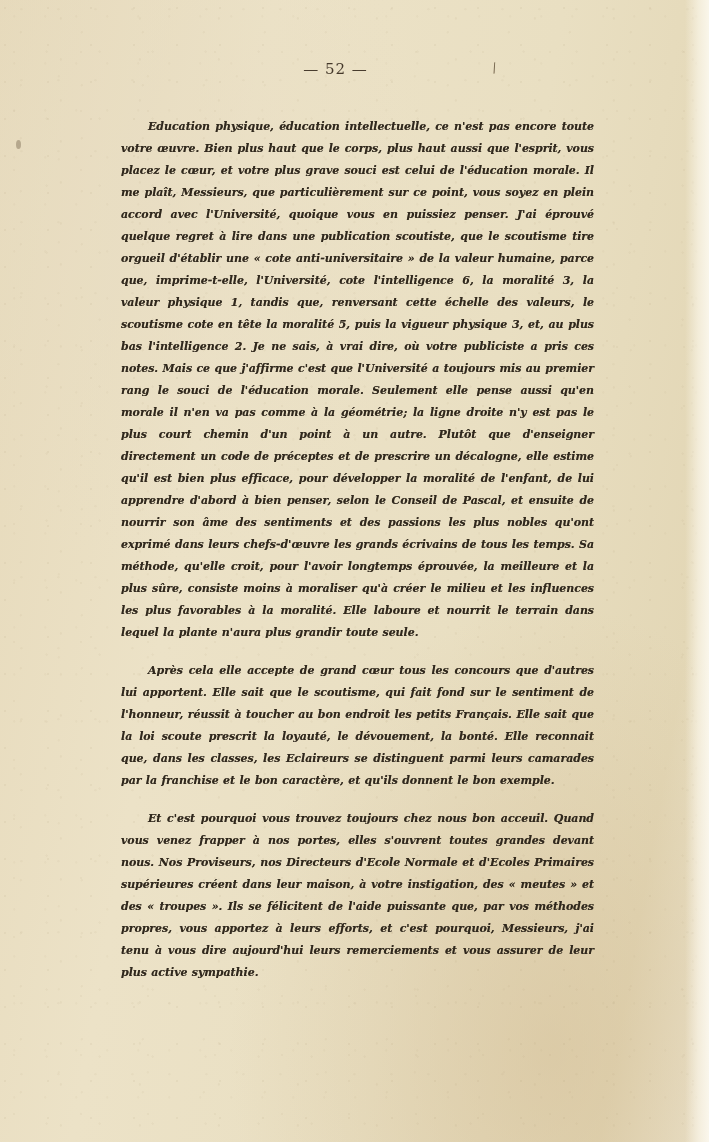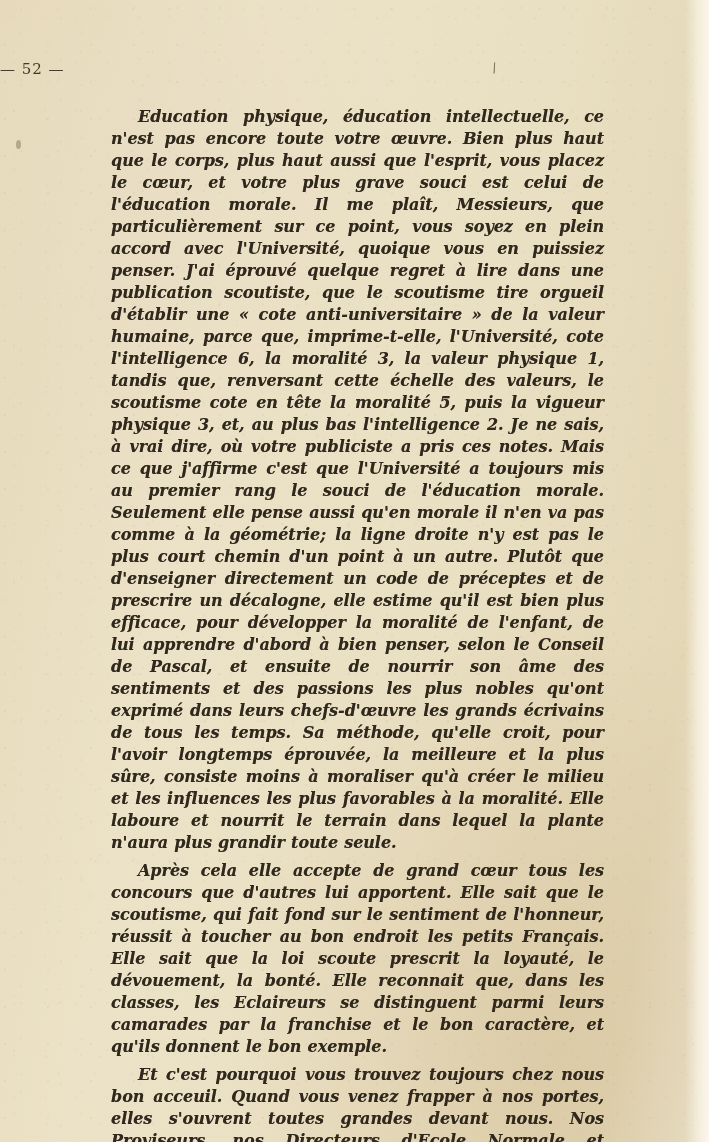"— 52 —" .folio { text-align: left -> center }
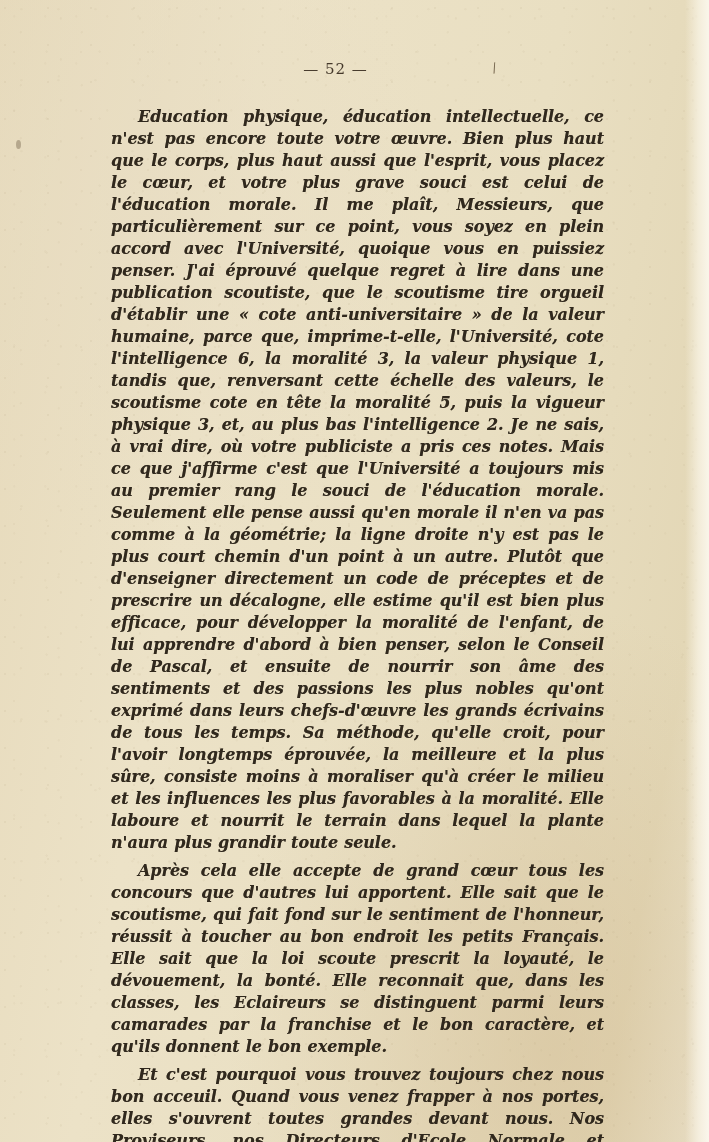"Education physique, éducation" p.para { font-size: 16px -> 11px; margin: 6px -> 16px }
